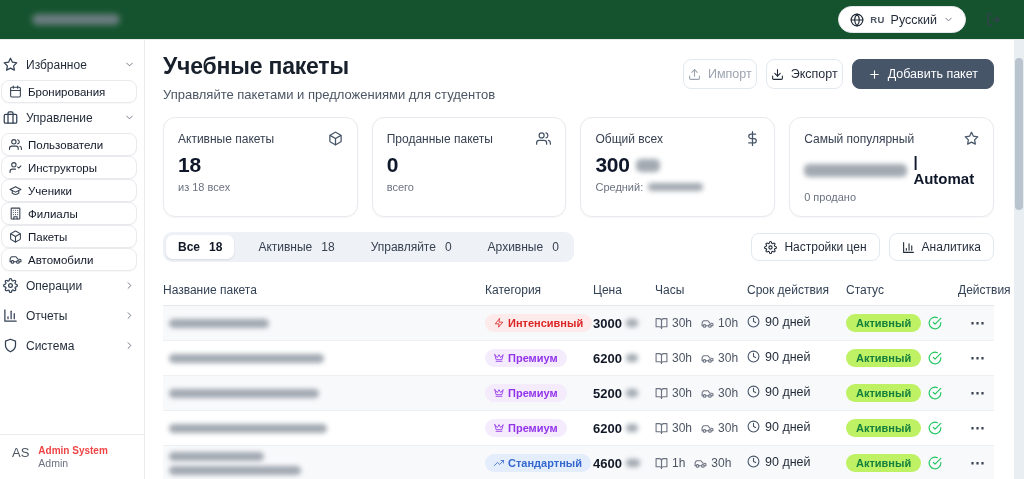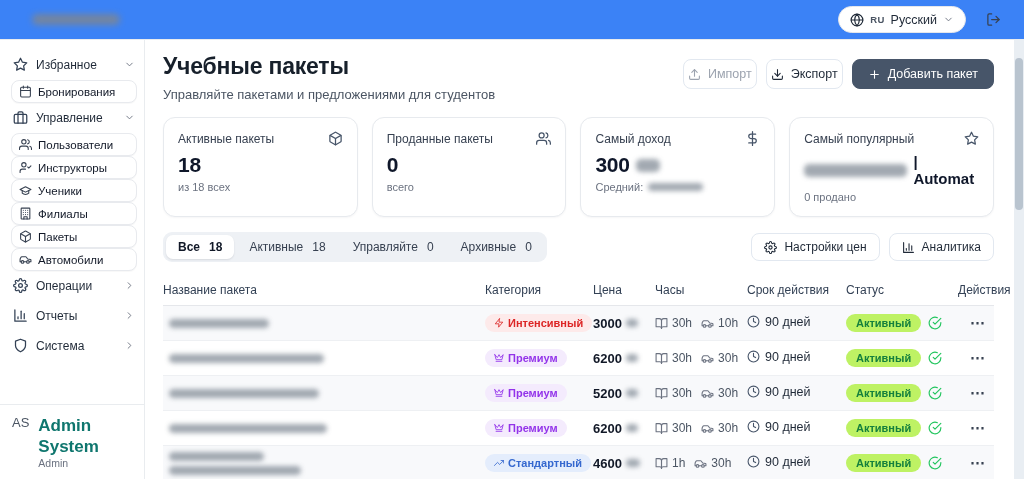"RU" .topbar { background: #3b82f6 -> #14532d }
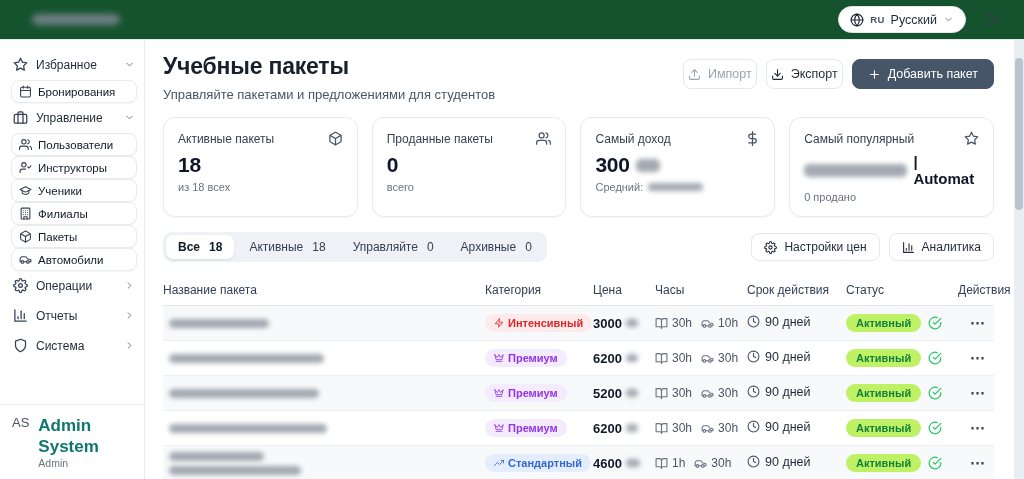"Избранное" .nav { padding: 10px 7px 0 11px -> 10px 7px 0 1px }
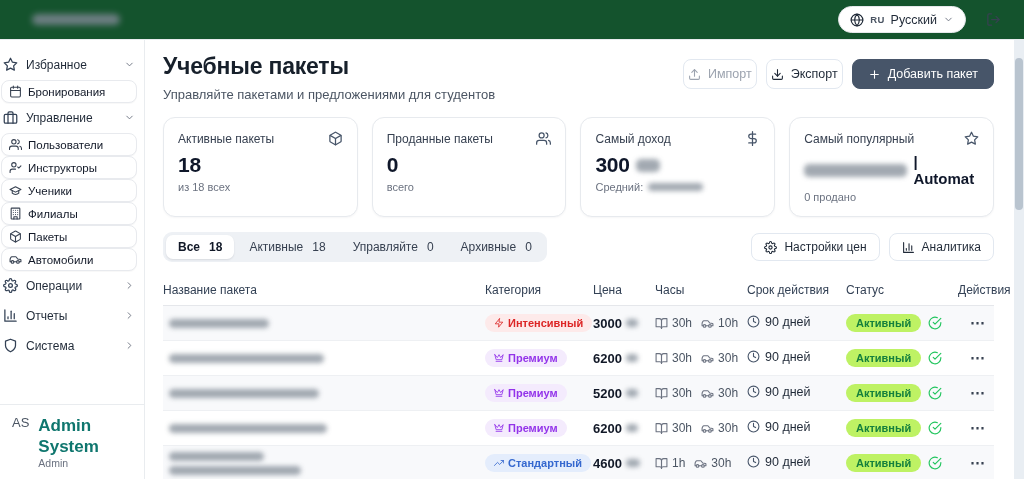"Самый доход" span.stat-label { text: Самый доход -> Общий всех }
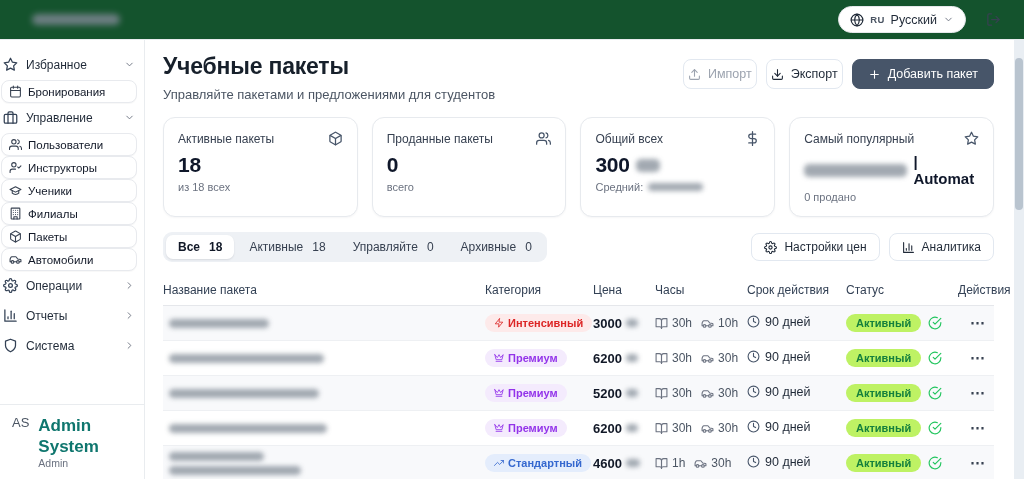"Все" .tabs { gap: 3px -> 12px }
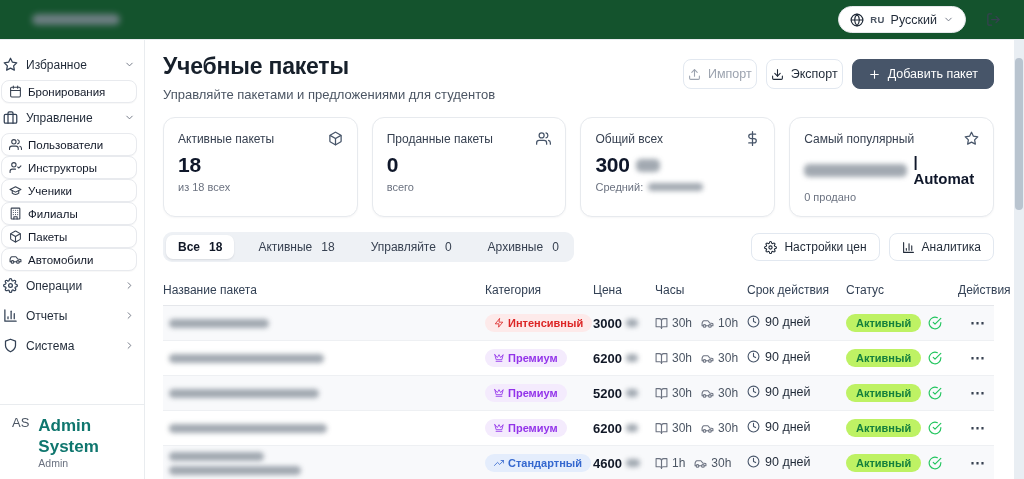"Admin System" .u-name { color: #0f766e -> #ef4444; font-size: 17px -> 10px }
